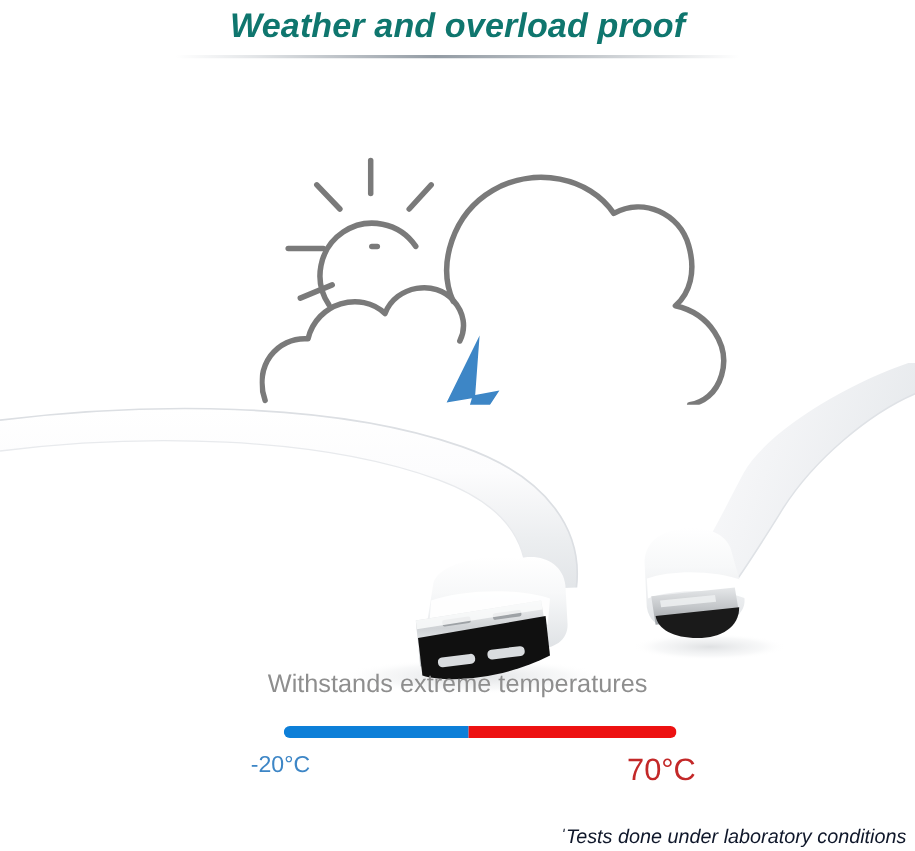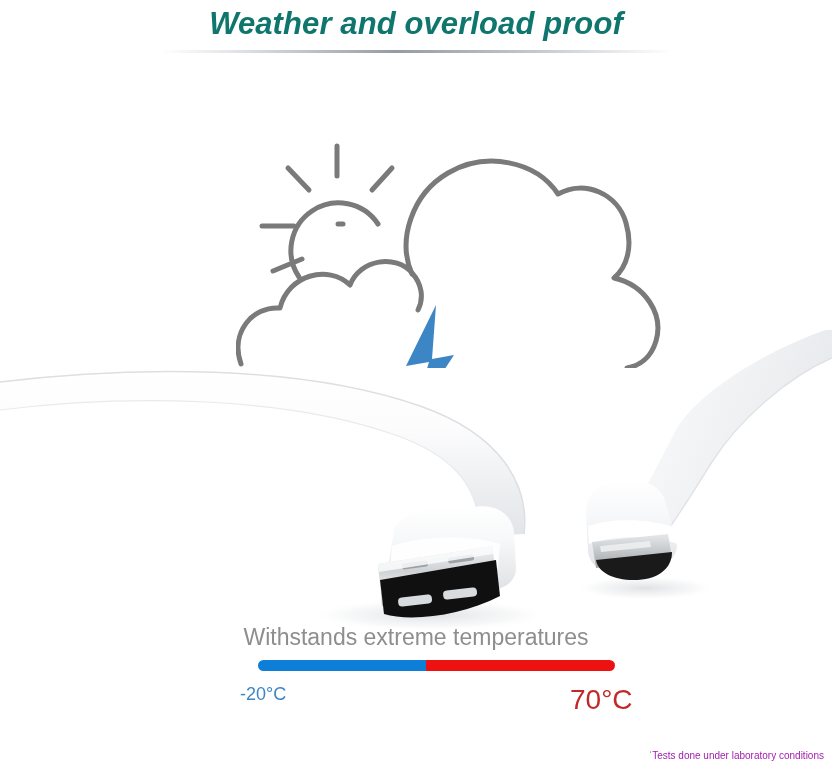"Withstands extreme temperatures" .temp-caption { top: 624px -> 608px }
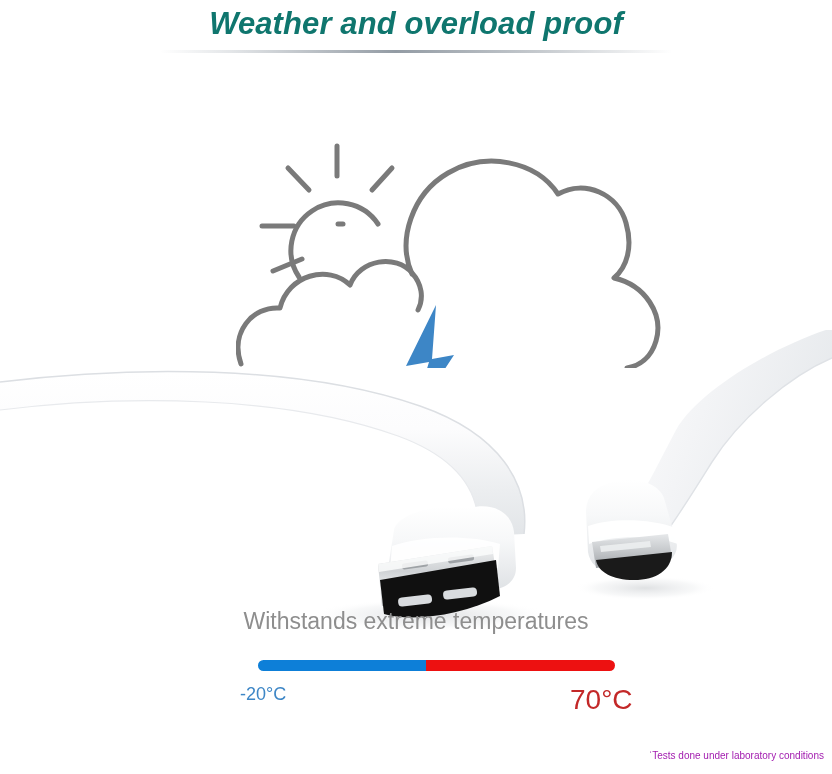"-20°C" .temp-low { font-size: 18px -> 21px; margin-left: 12px -> none }
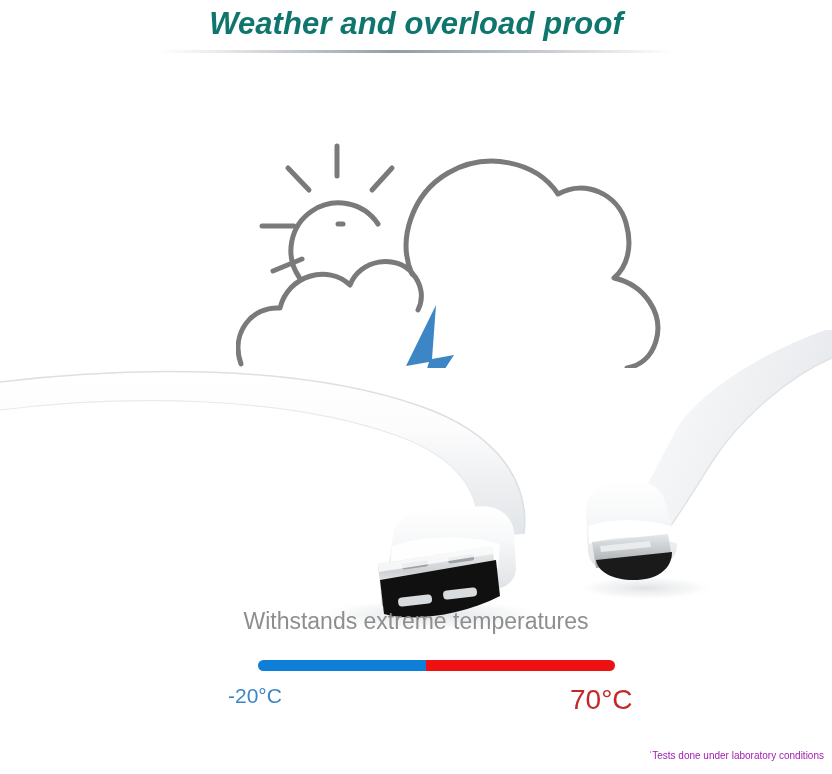"ˈTests done under laboratory conditions" .footnote { color: #a21caf -> #0f172a; font-size: 10px -> 18px; font-style: none -> italic }
